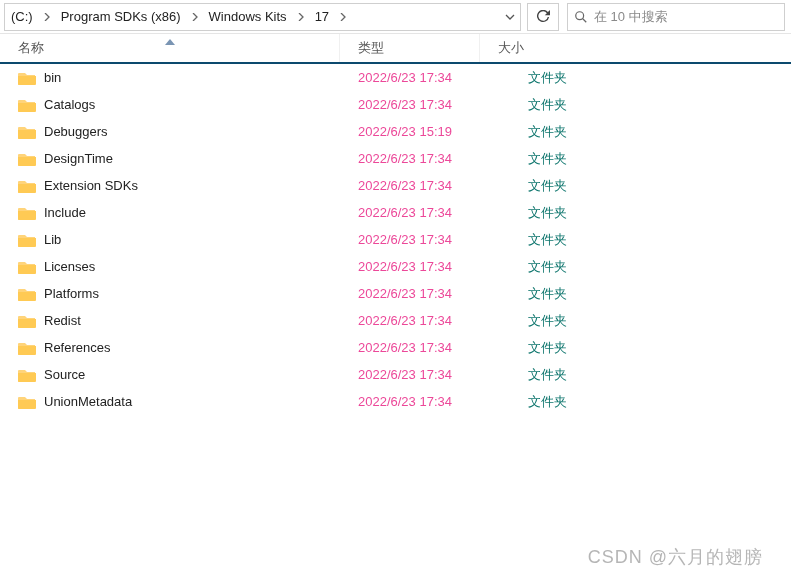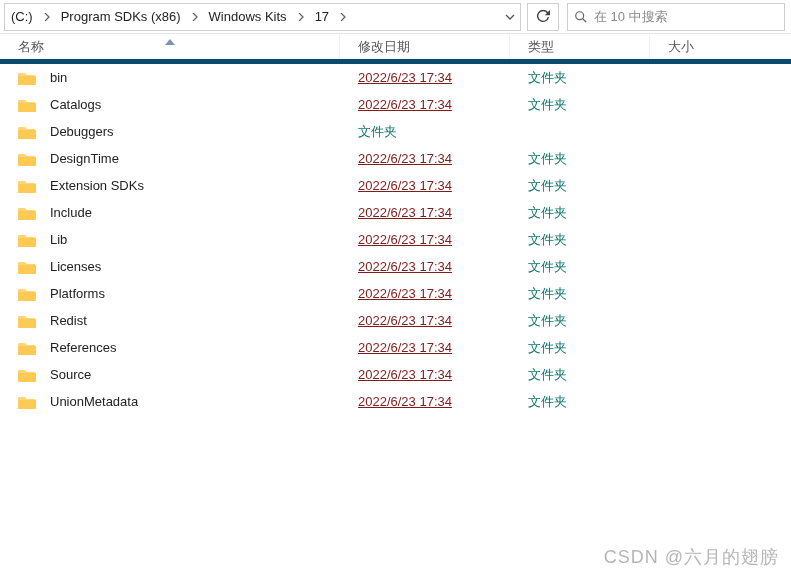"名称" .colhdr { border-bottom: 5px solid #0c4a6e -> 2px solid #0c4a6e }
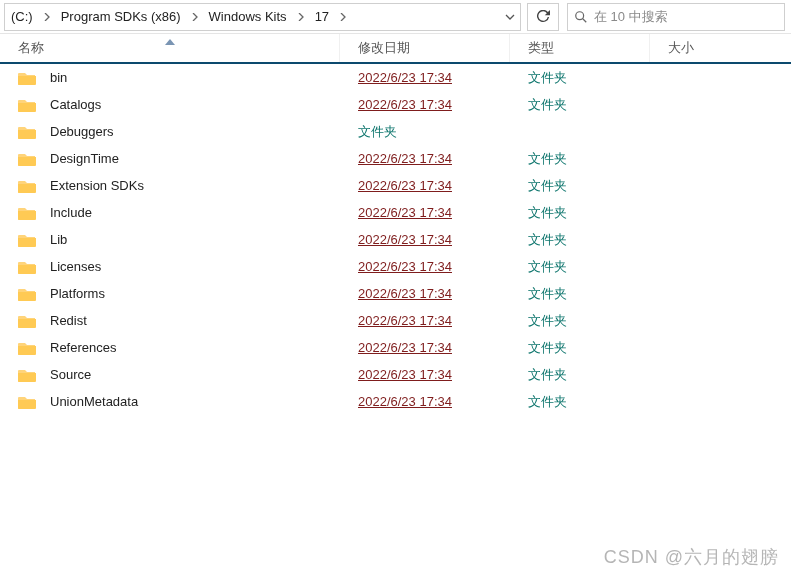"修改日期" div.colcell { html: <div> <span>修改日期</span> </div> -> none }
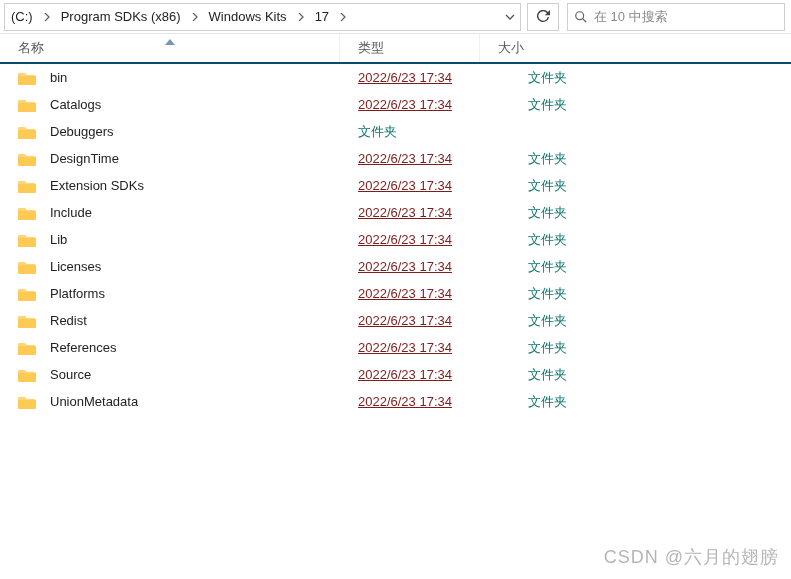"bin" .fname { margin-left: 14px -> 8px }
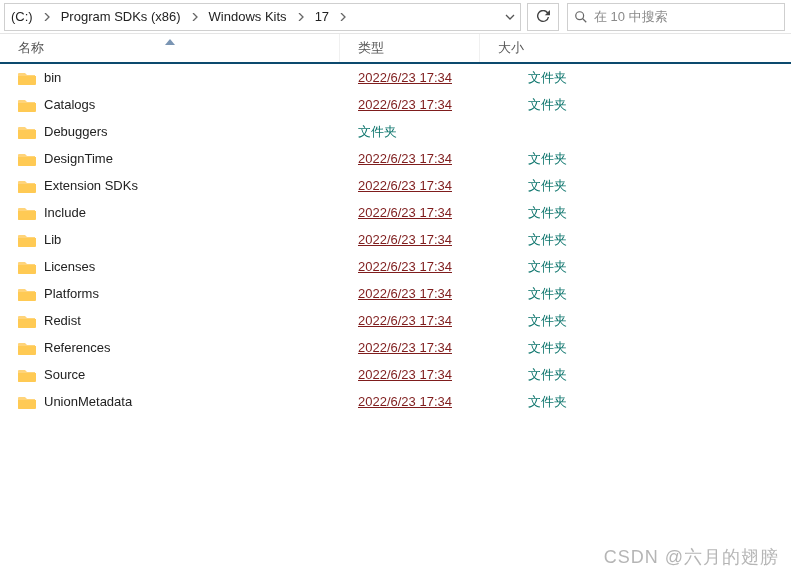"2022/6/23 17:34" .c-date { color: #7f1d1d -> #ec4899; text-decoration: underline -> none }
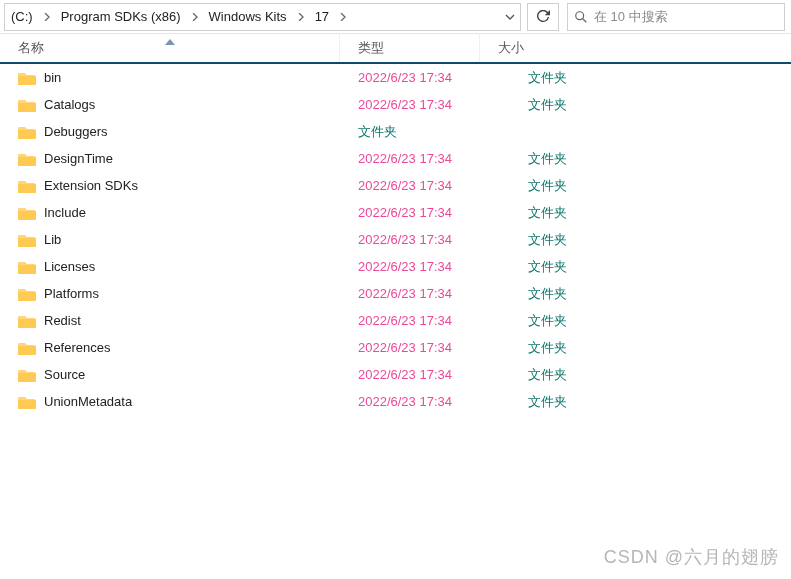"2022/6/23 15:19" div.cell { html: none -> <div>2022/6/23 15:19</div> }
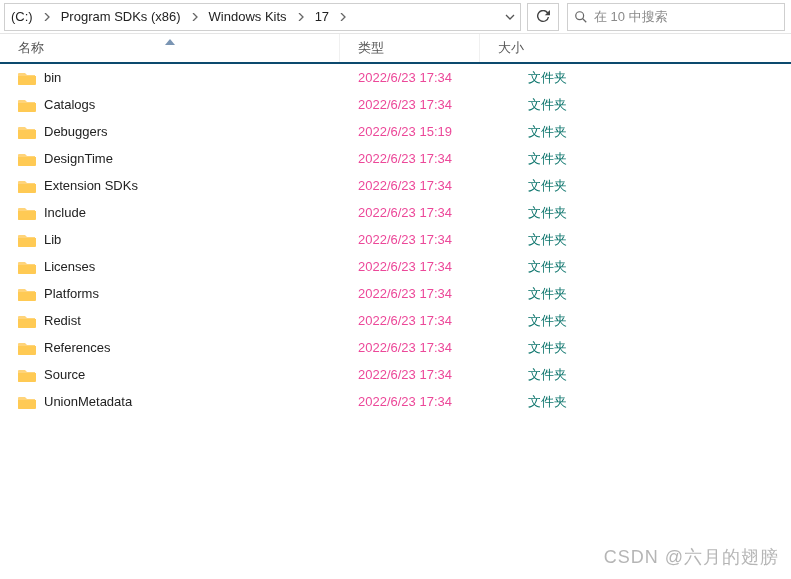"CSDN @六月的翅膀" .watermark { right: 12px -> 28px }
